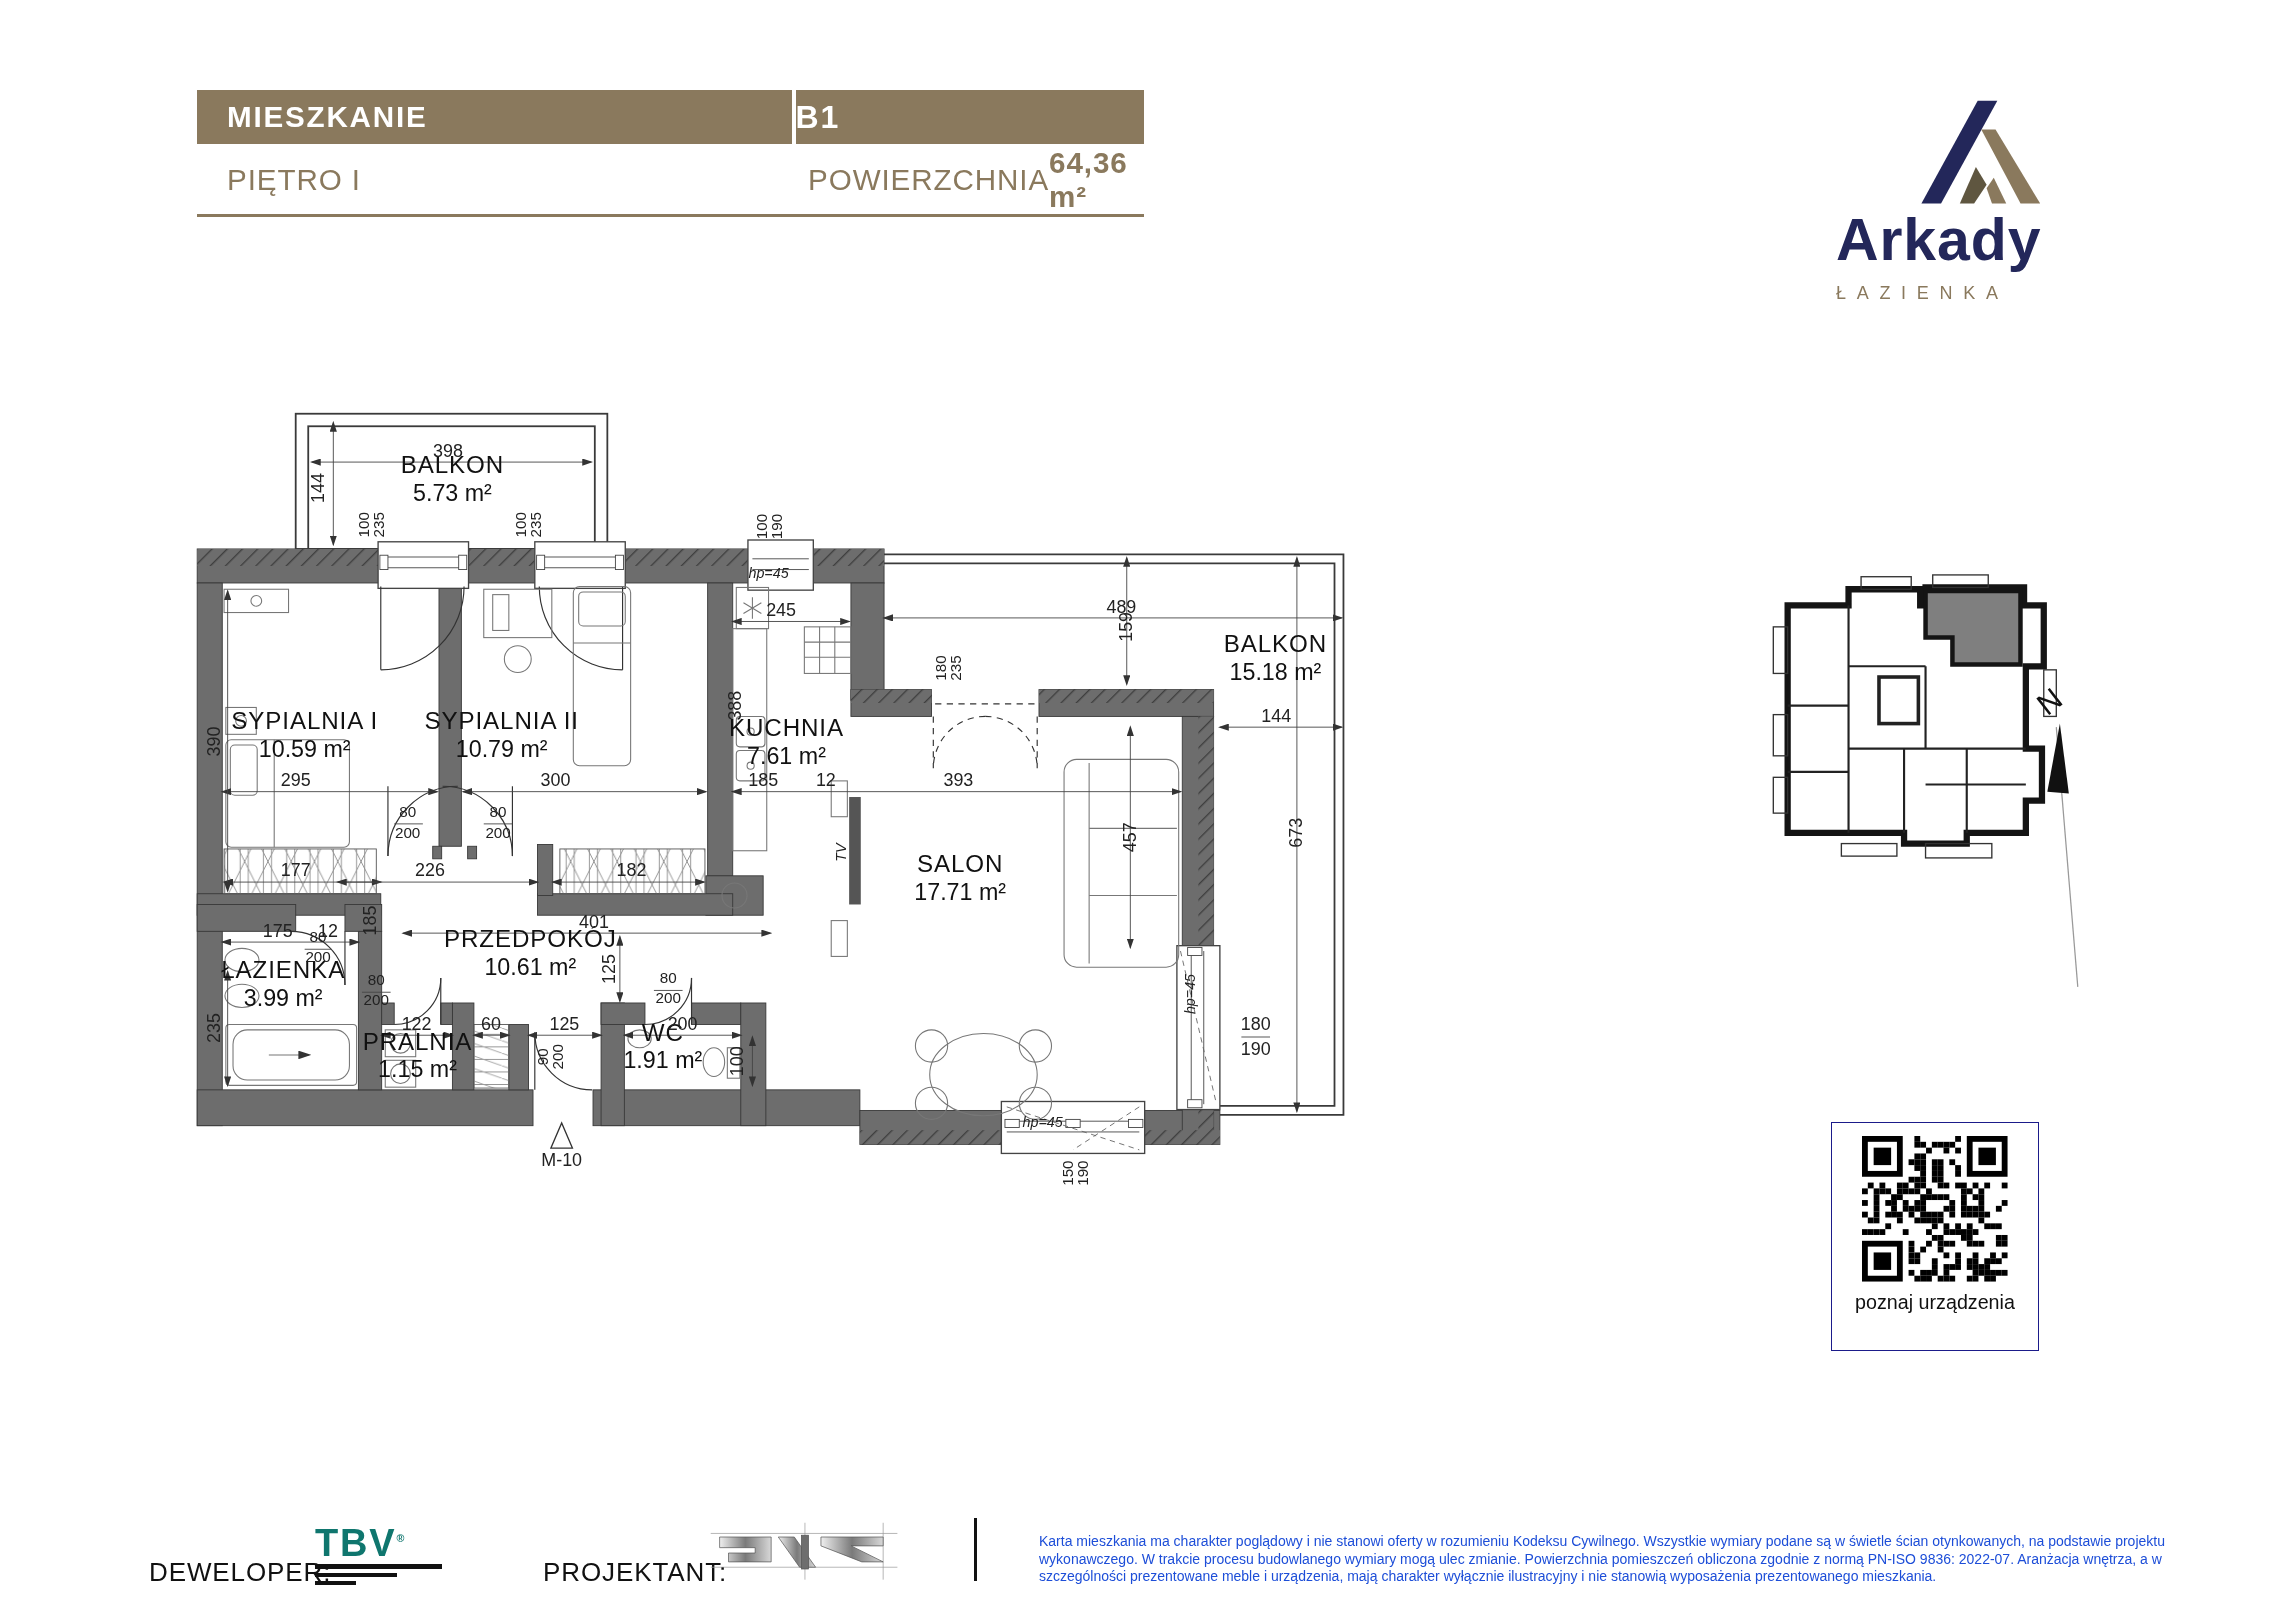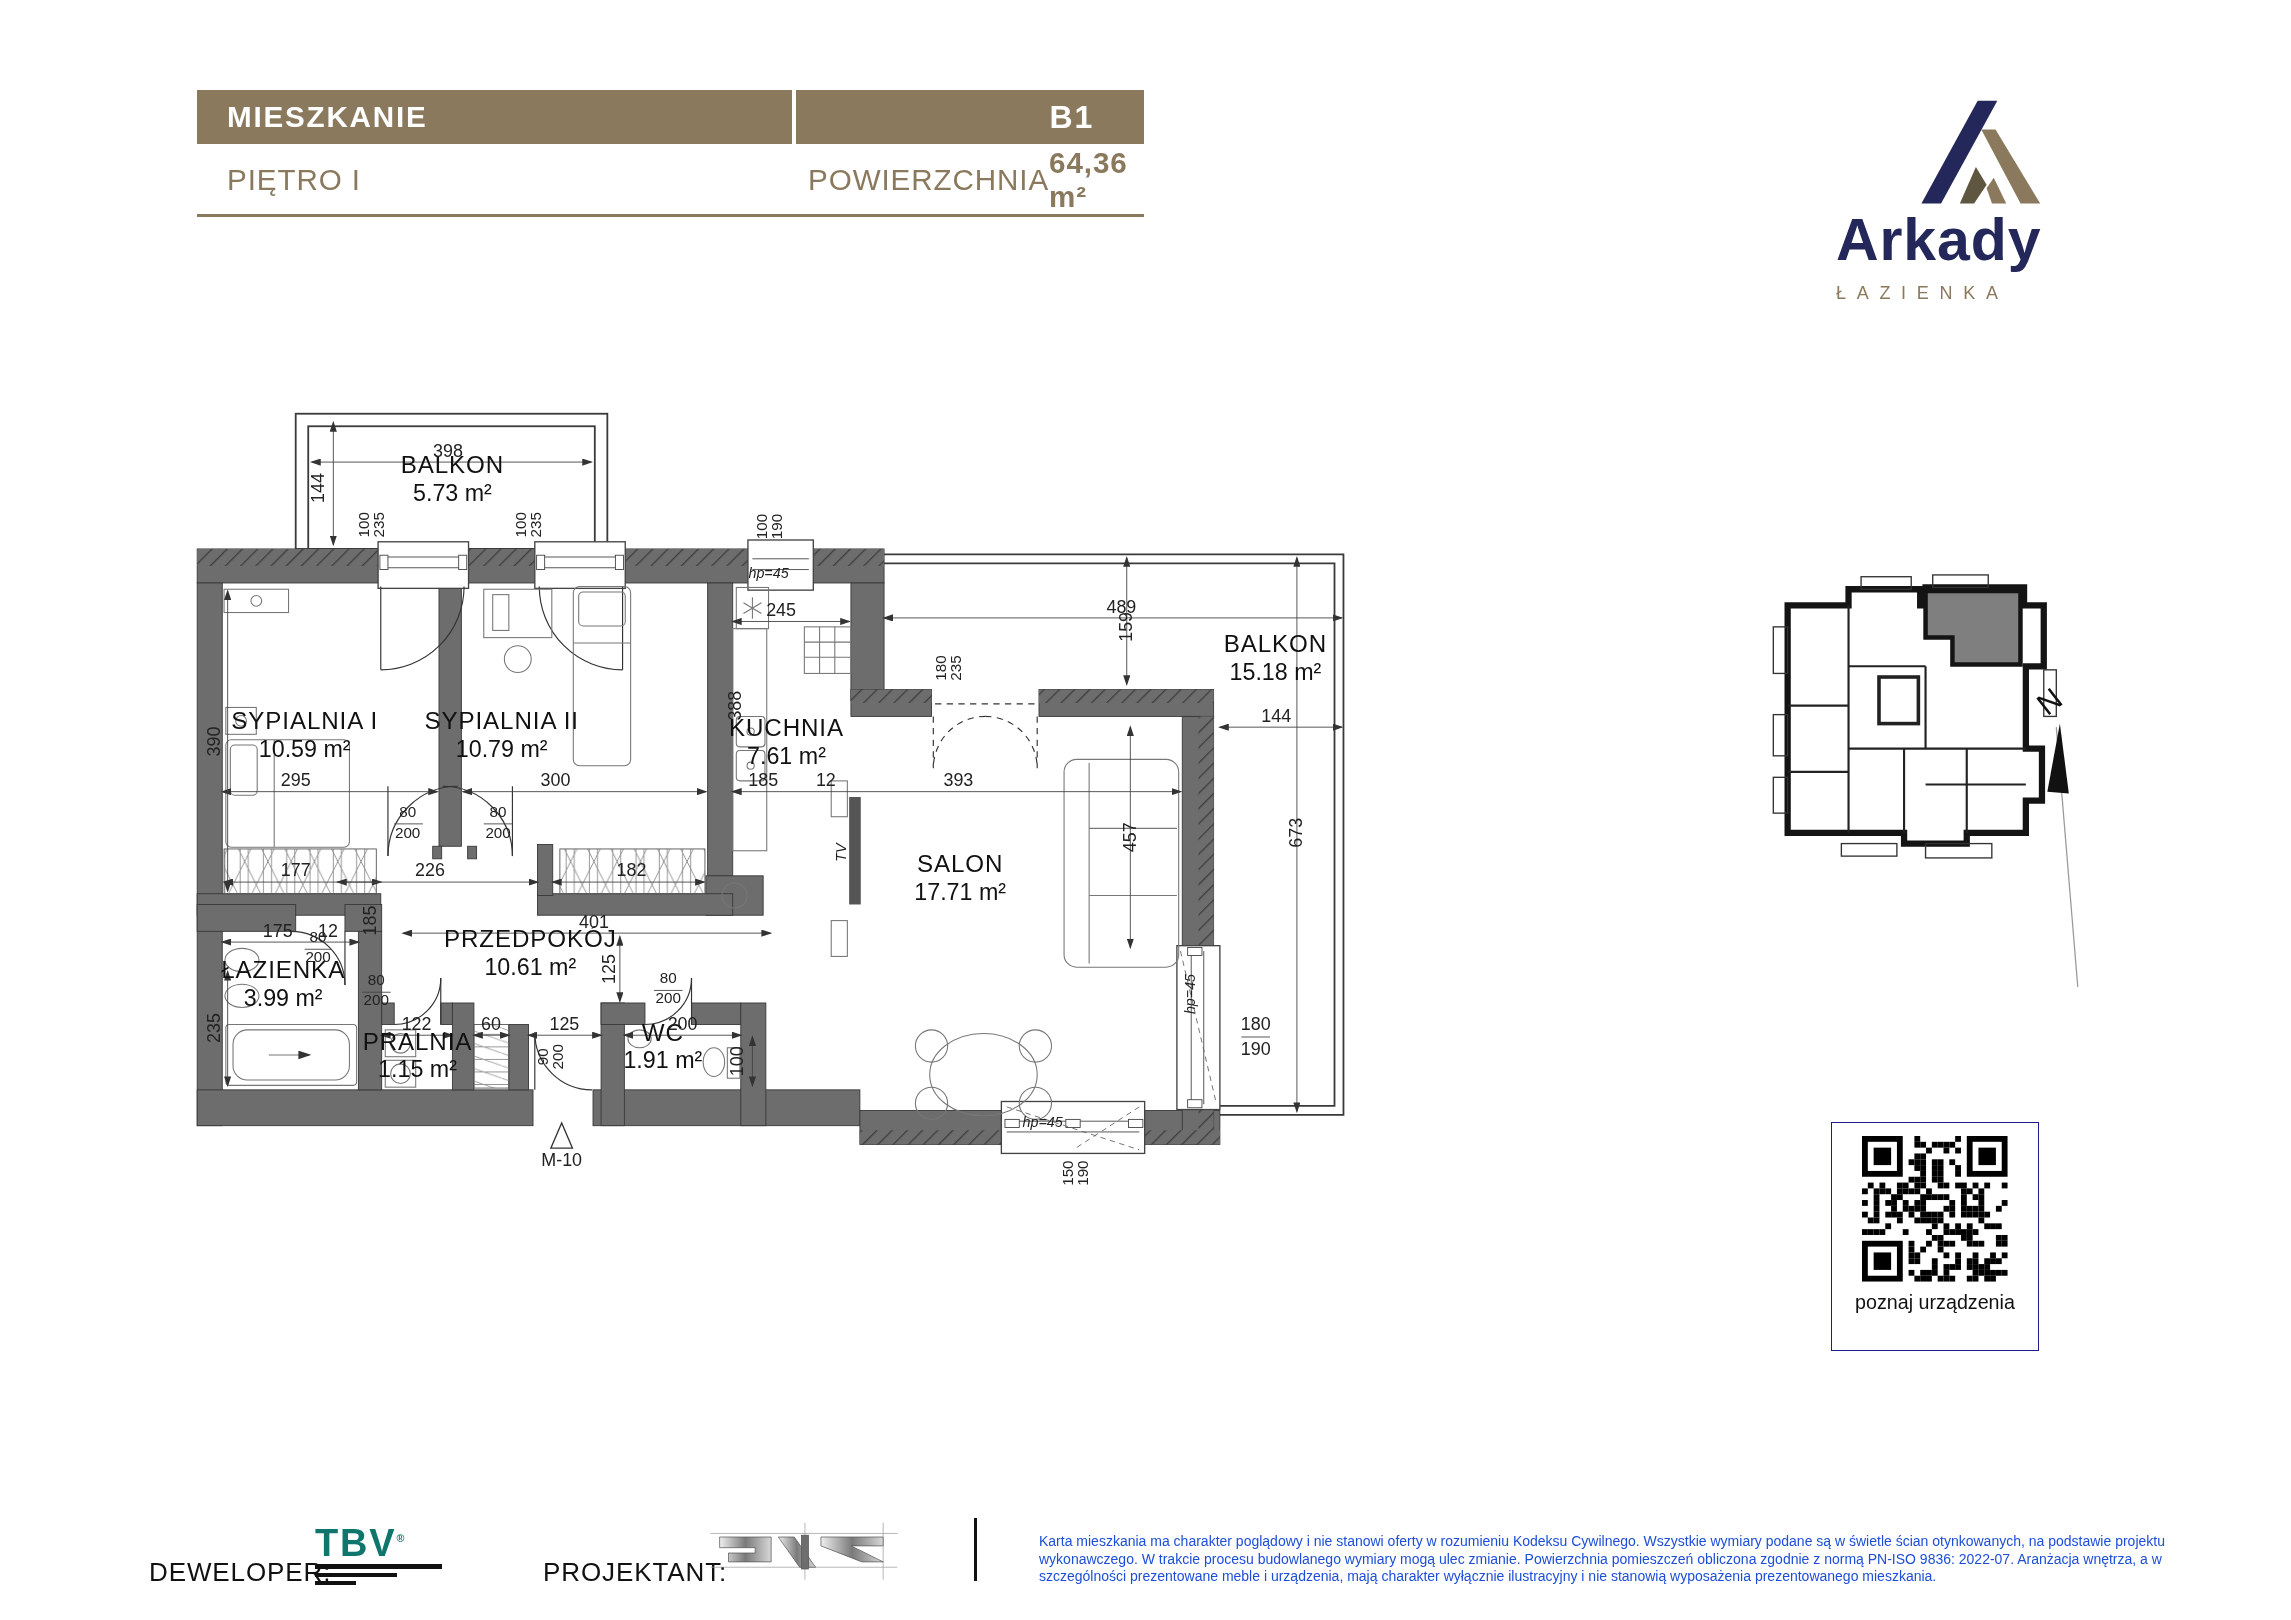"B1" div.hcell-r { justify-content: flex-end -> flex-start }
